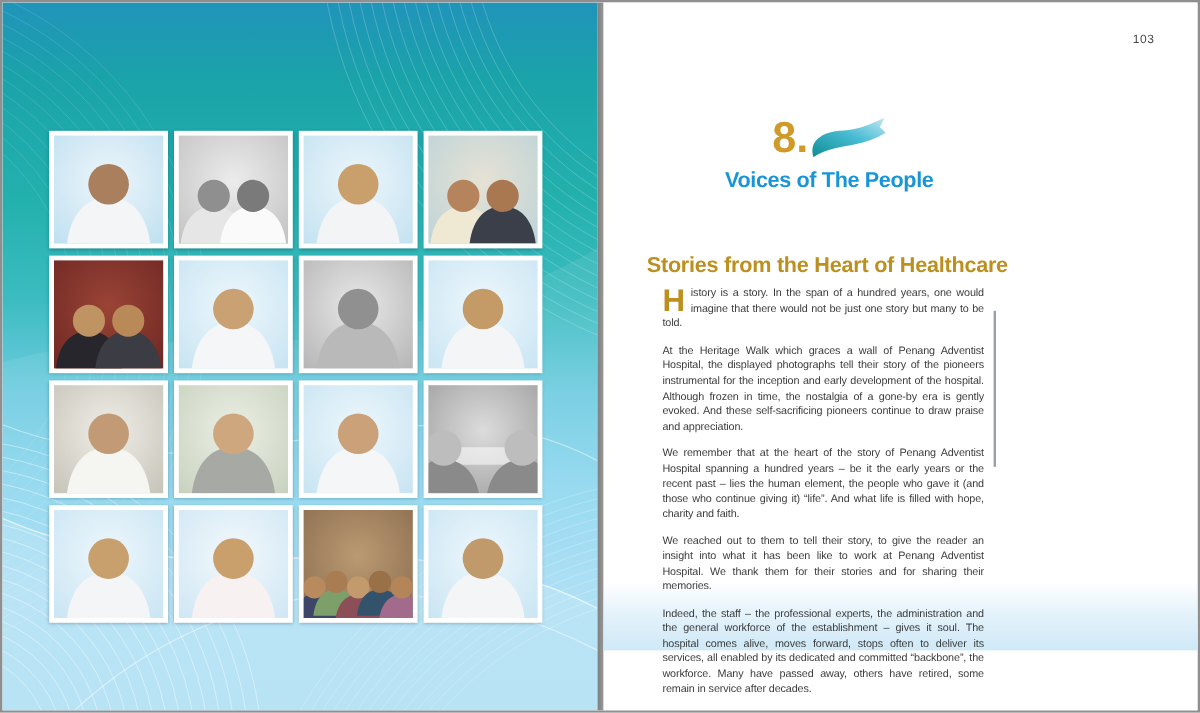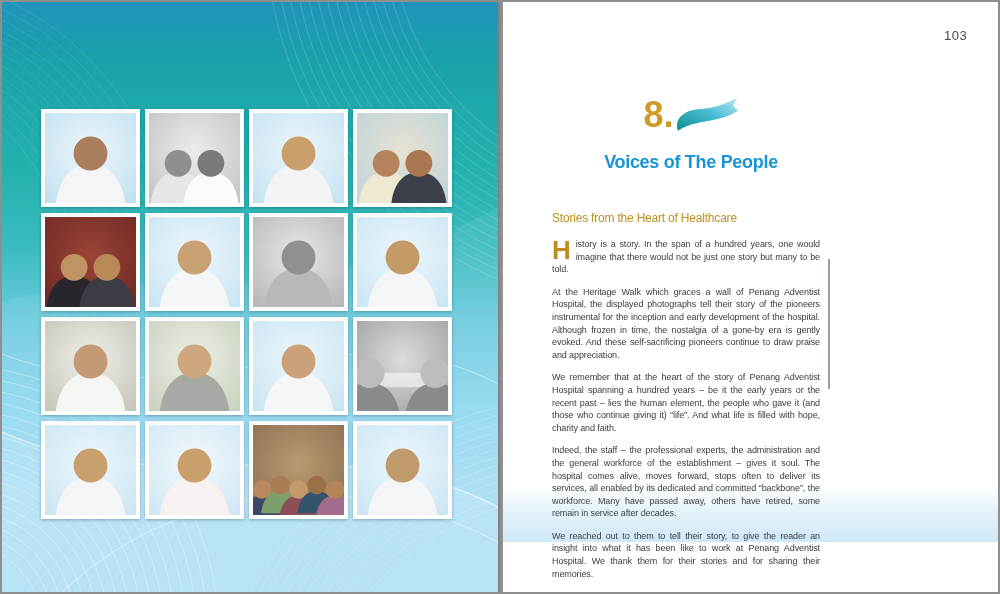"103" .pageno { font-size: 13px -> 10px }
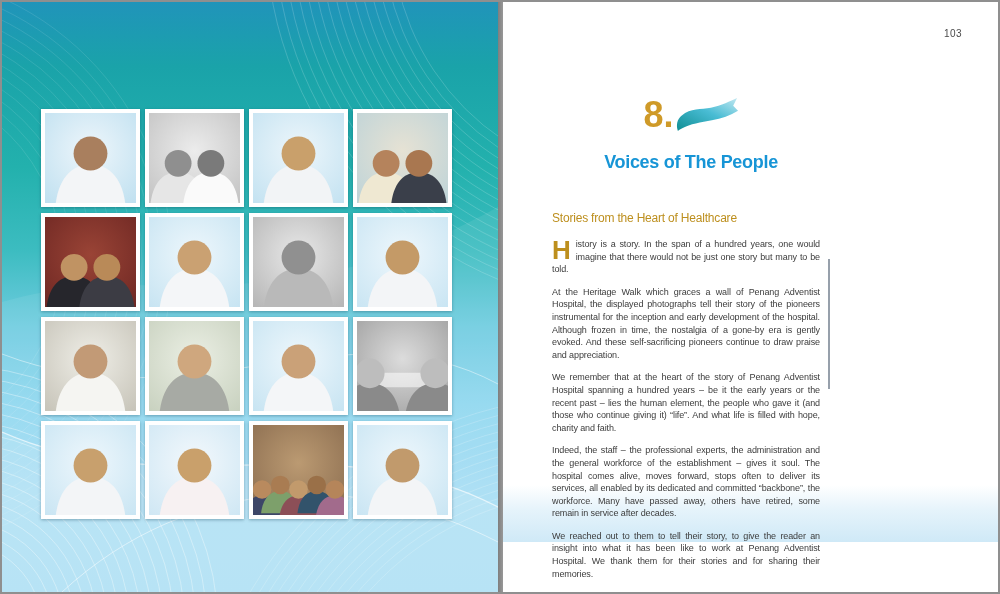"Voices of The People" .chaptitle { margin-top: 16px -> 4px }
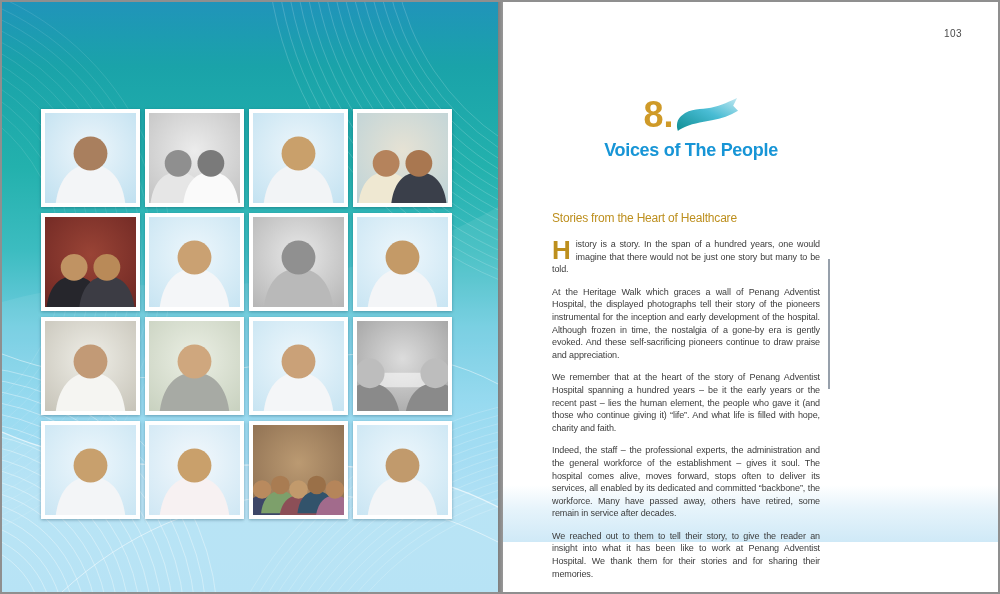"Stories from the Heart of" .section-heading { font-size: 12px -> 18px; font-weight: normal -> bold; left: 49px -> 36px }
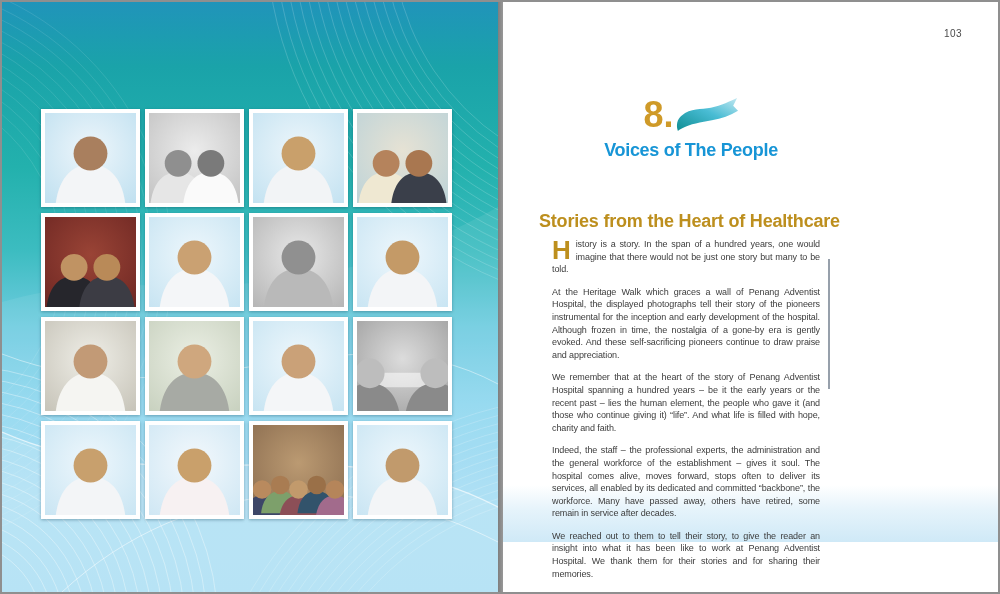"Indeed, the staff – the" p { order: before "We reached out to them" -> after "We reached out to them" }
